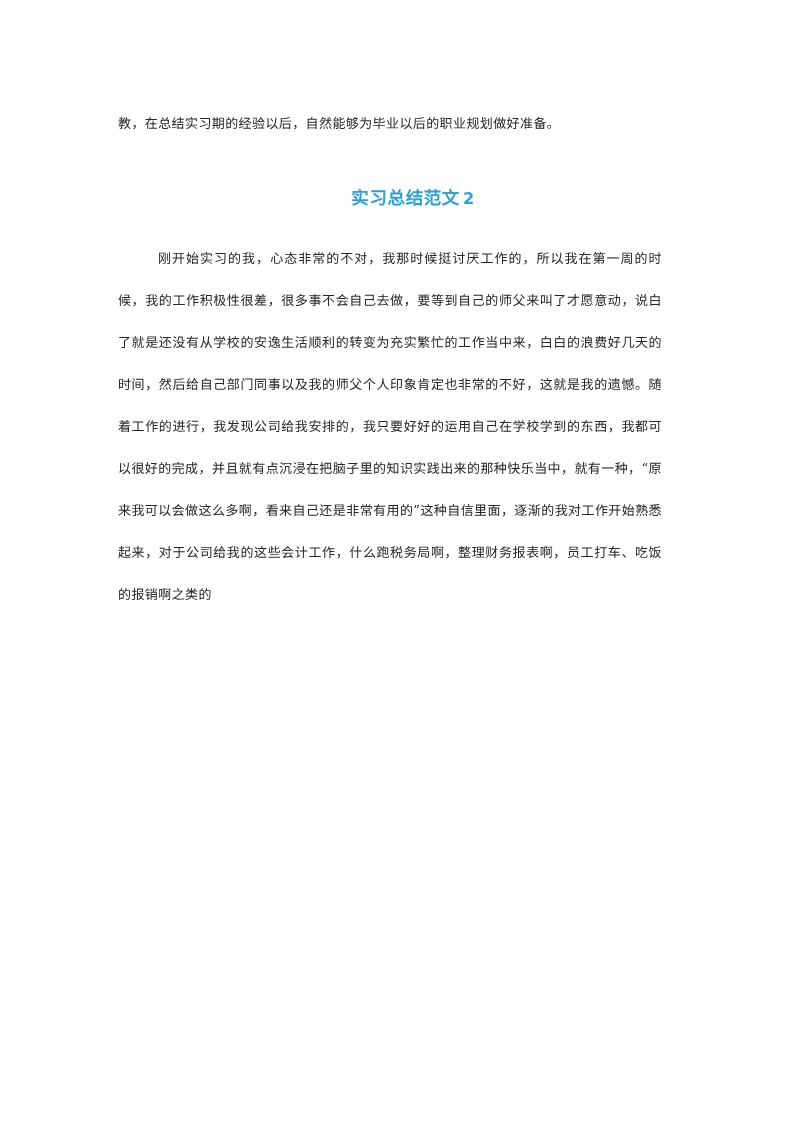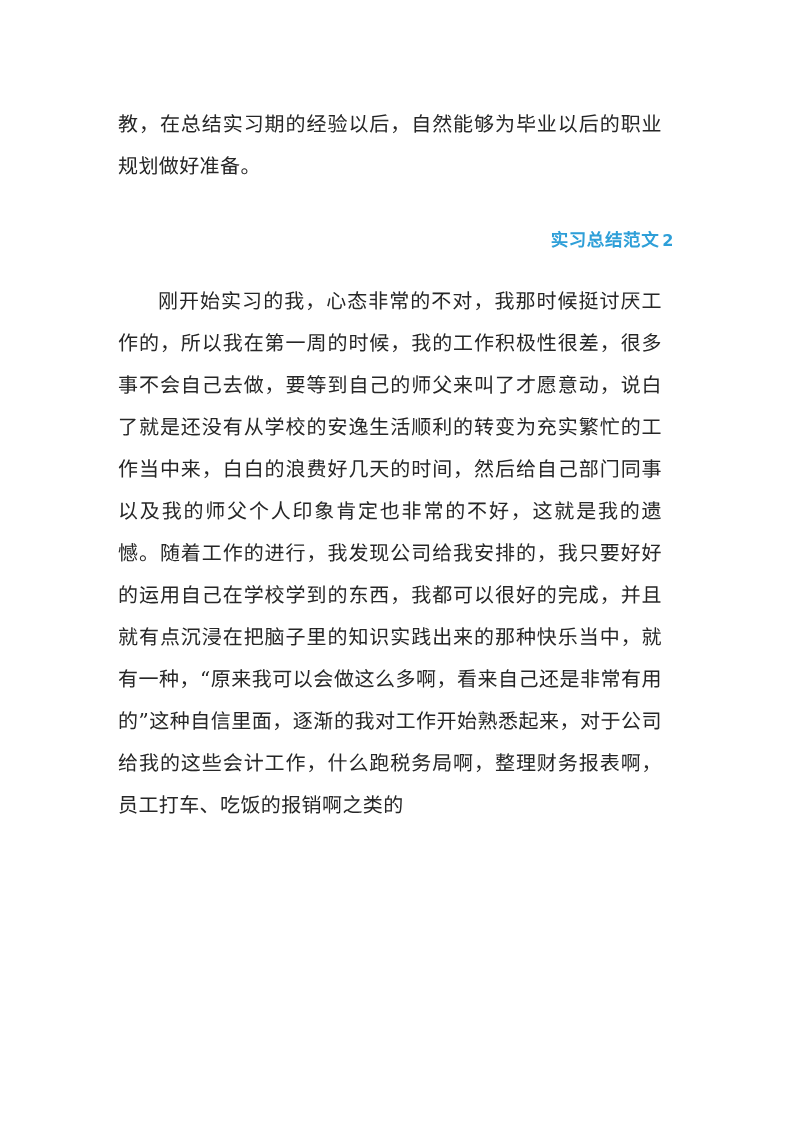"教，在总结实习期的经验以后，自然能够为毕业以后的职业规划做好准备。" .para { font-size: 20px -> 13px }
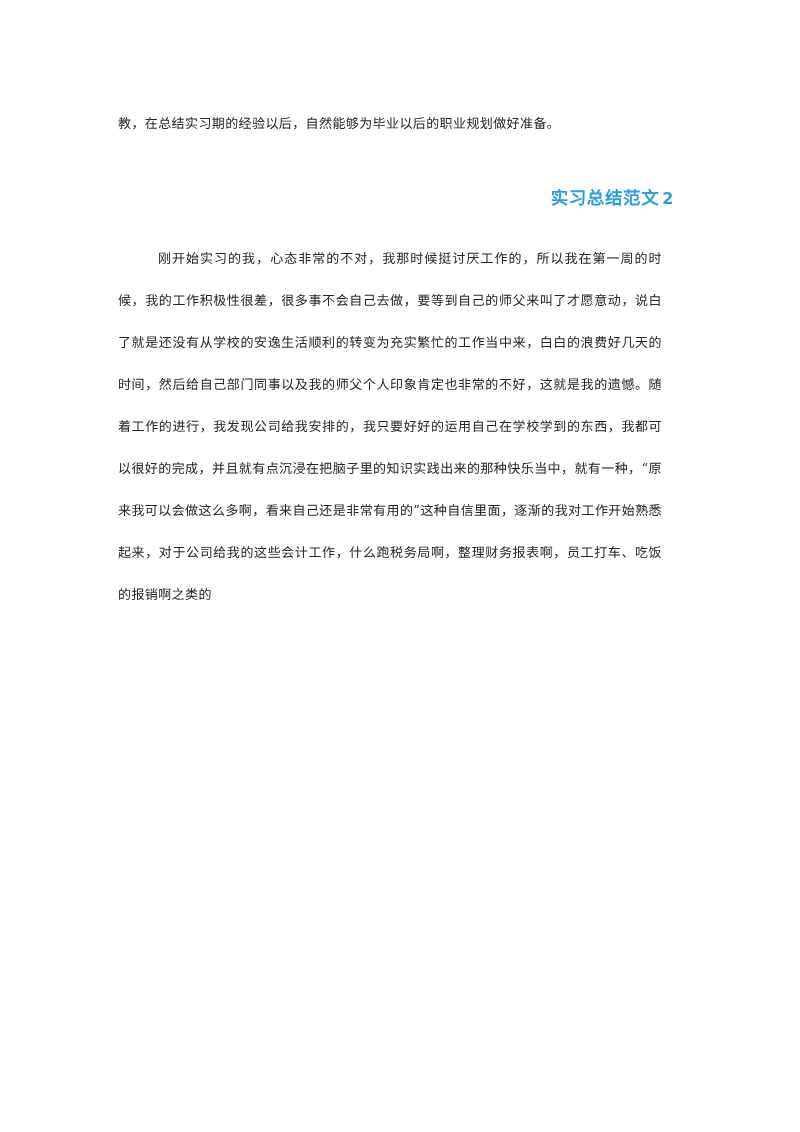"实习总结范文 2" .section-heading { text-align: right -> center }
